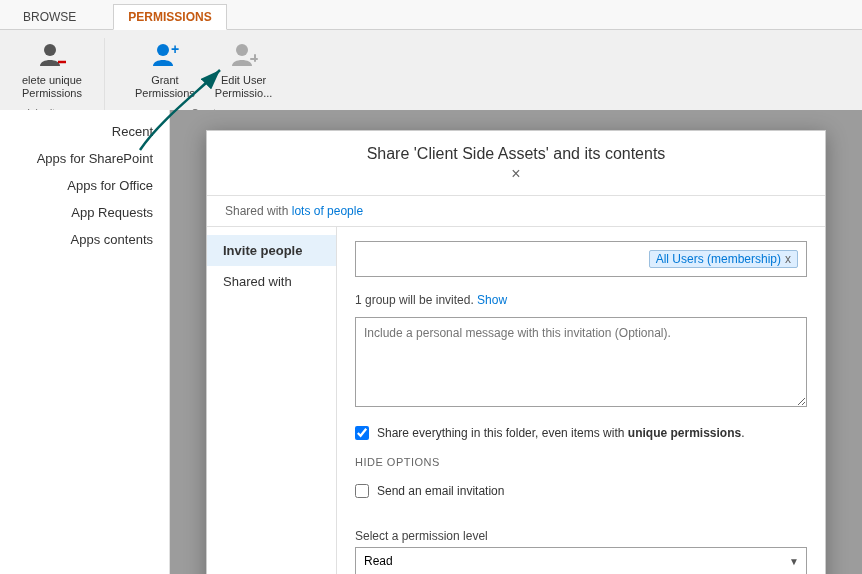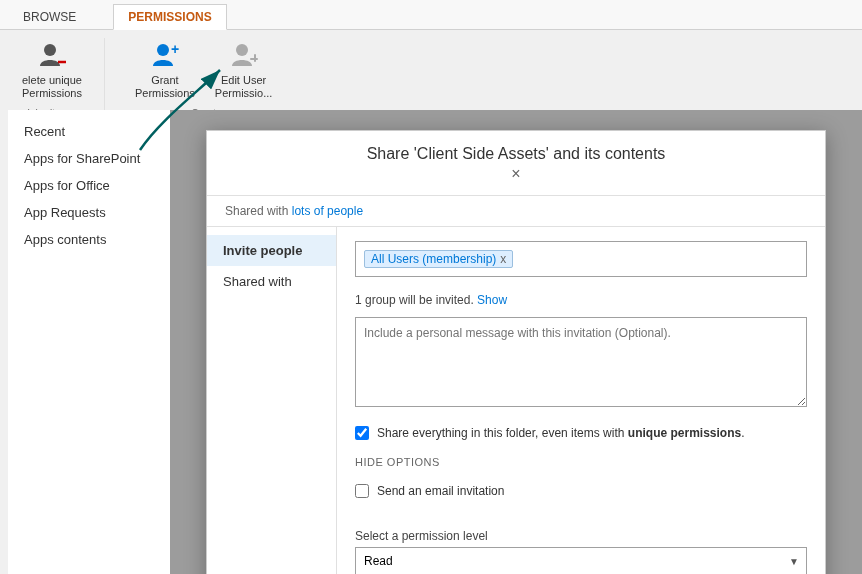"Recent" .sidebar { left: 8px -> 0; text-align: none -> right }
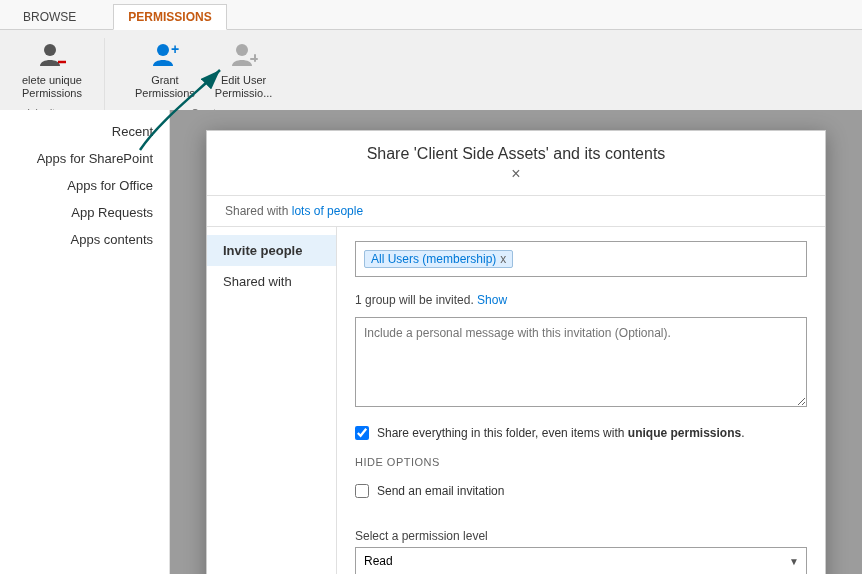"All Users (membership)" .invite-input { justify-content: none -> flex-end }
